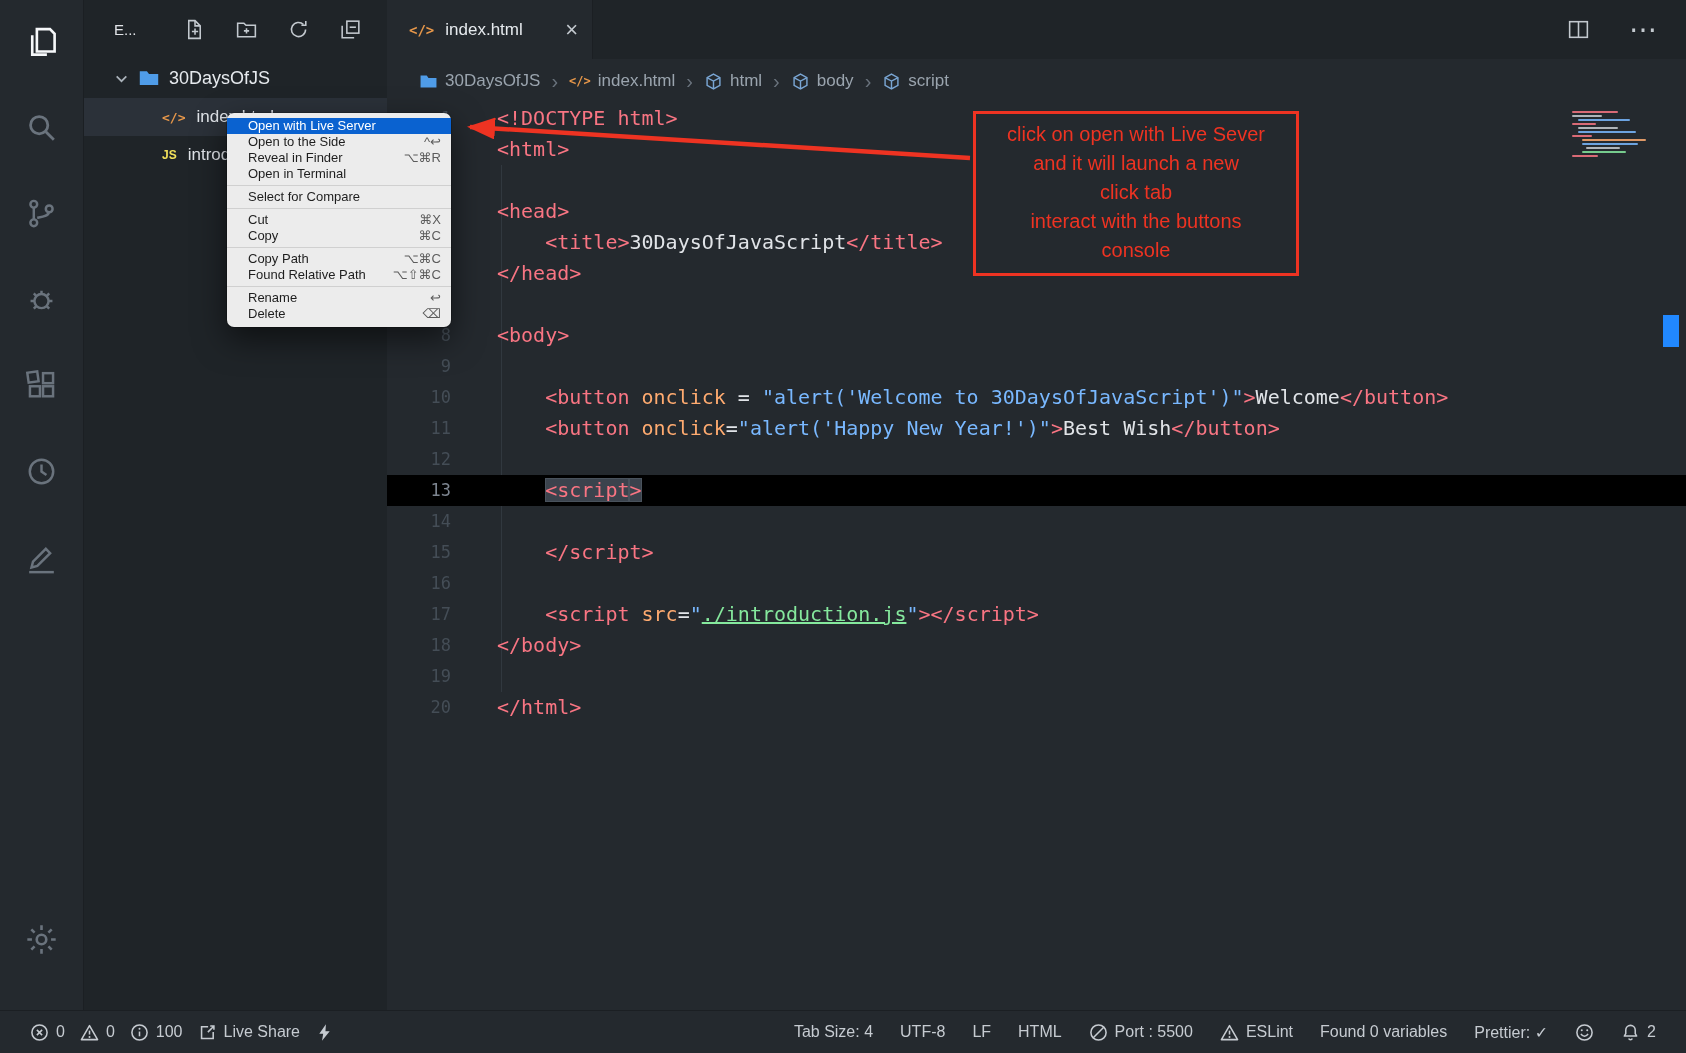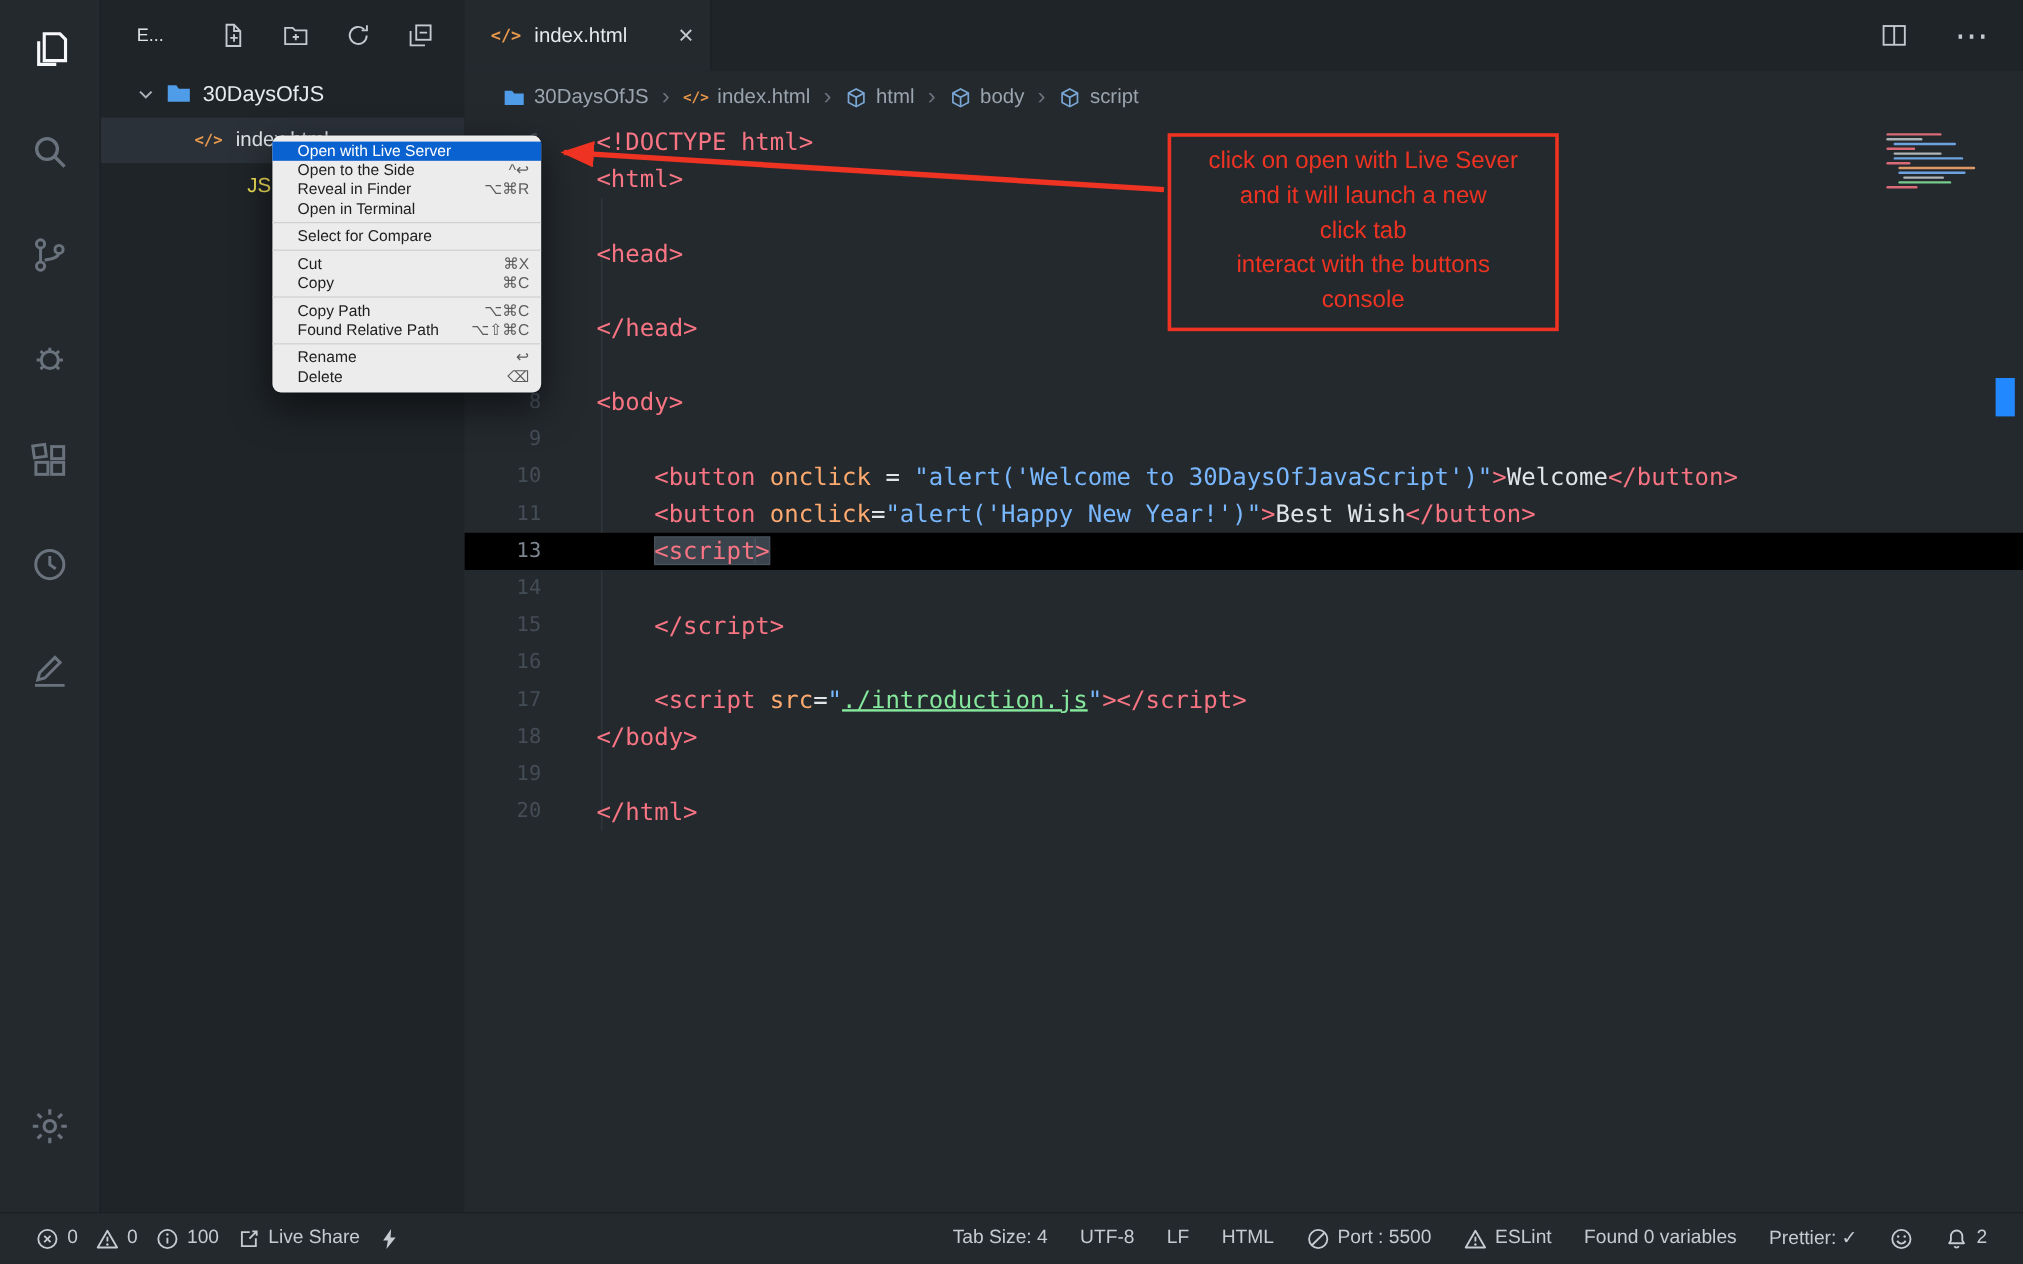"JS" .glyph-js { font-size: 17px -> 12px; font-weight: normal -> bold; margin-left: 44px -> none }
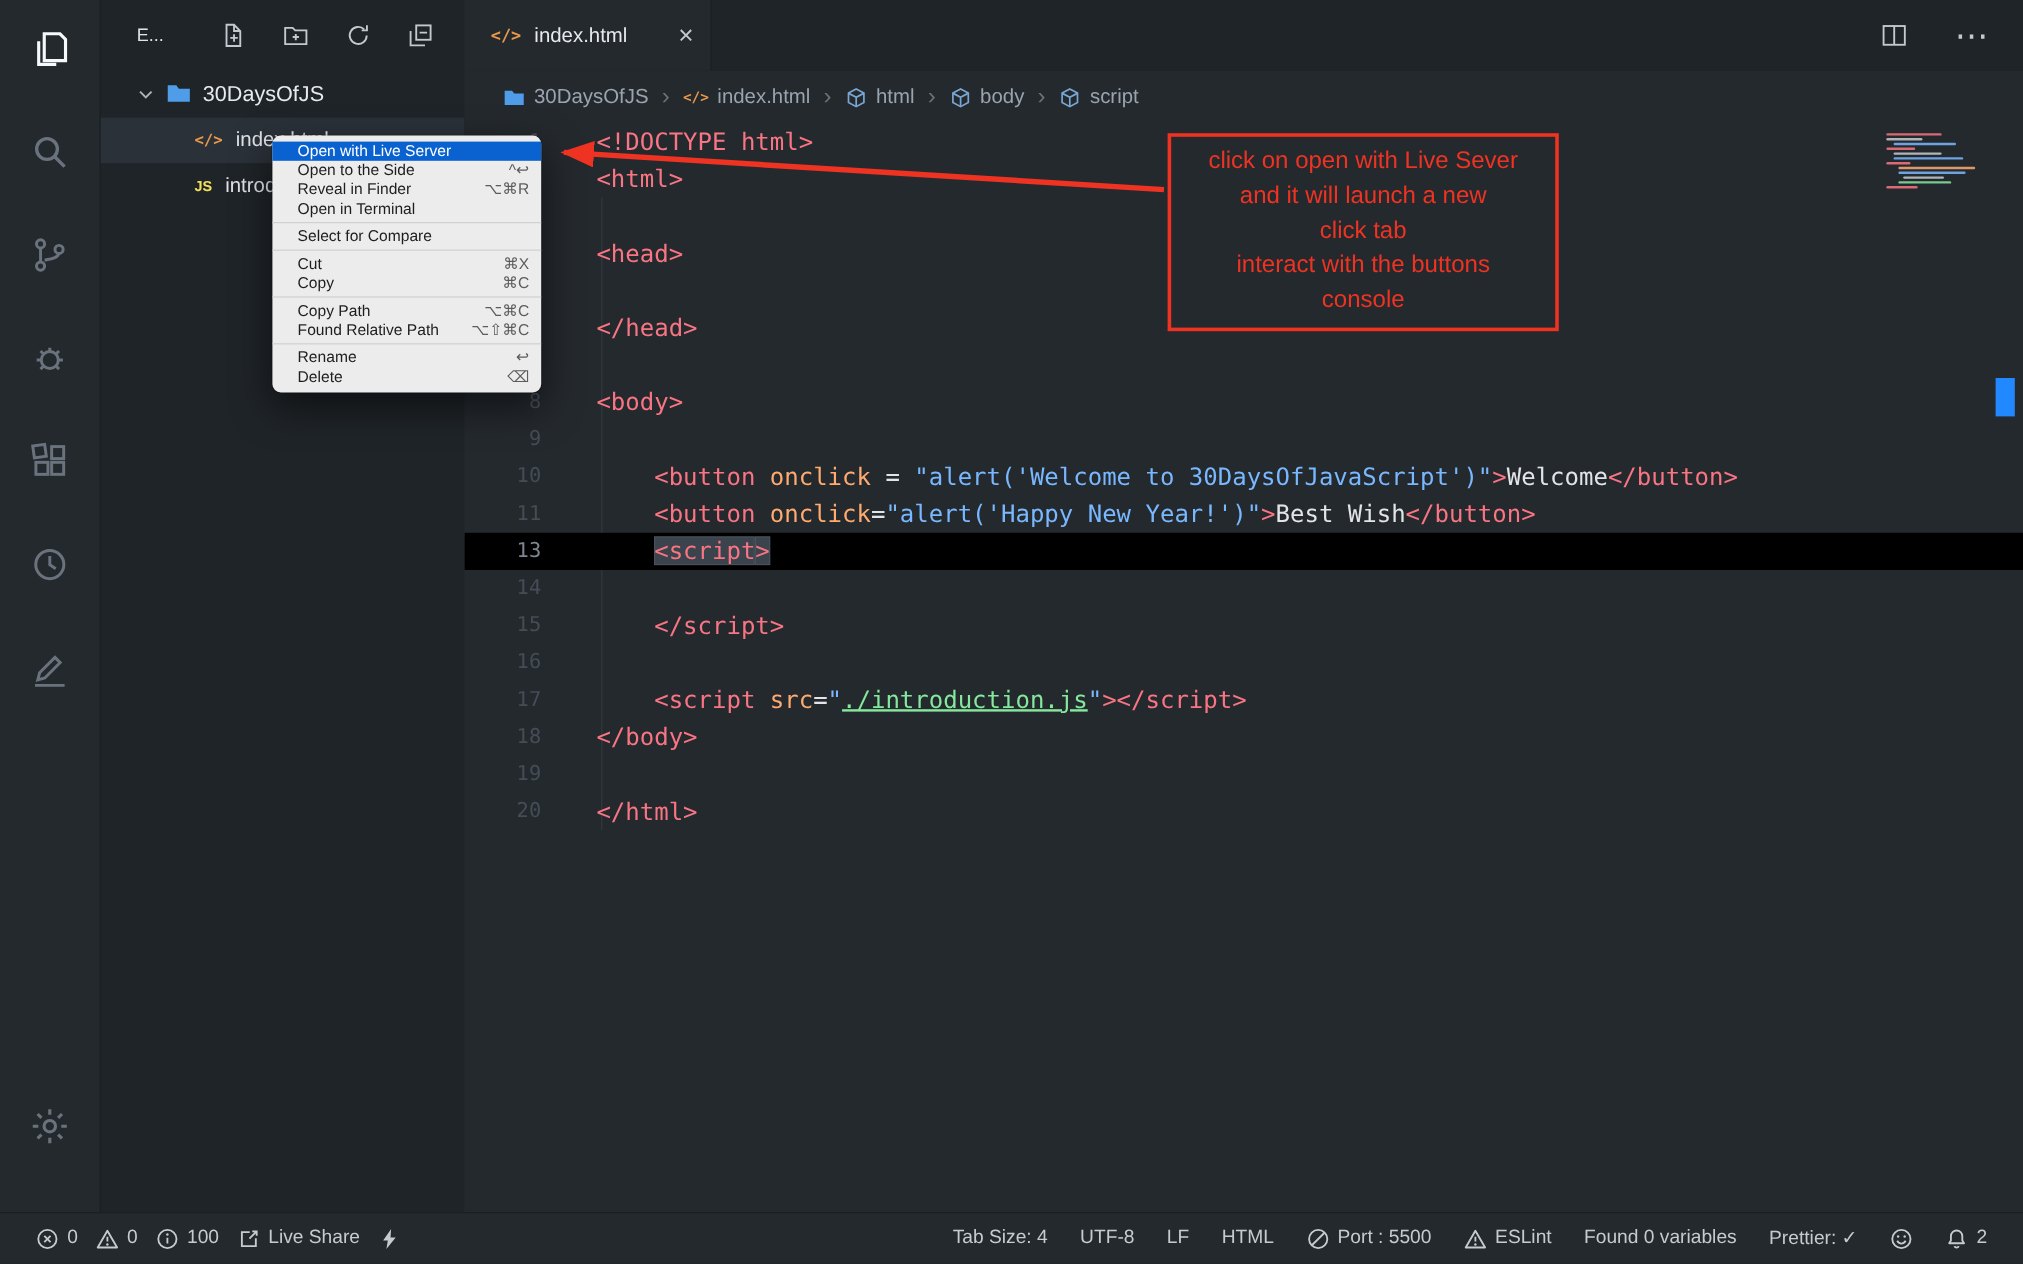"<title>30DaysOfJavaScript</title>" span.line-content { html: none -> <span><span> </span><span>&lt;title&gt;</span><span>30DaysOfJavaScript</span><span>&lt;/title&gt;</span></span> }
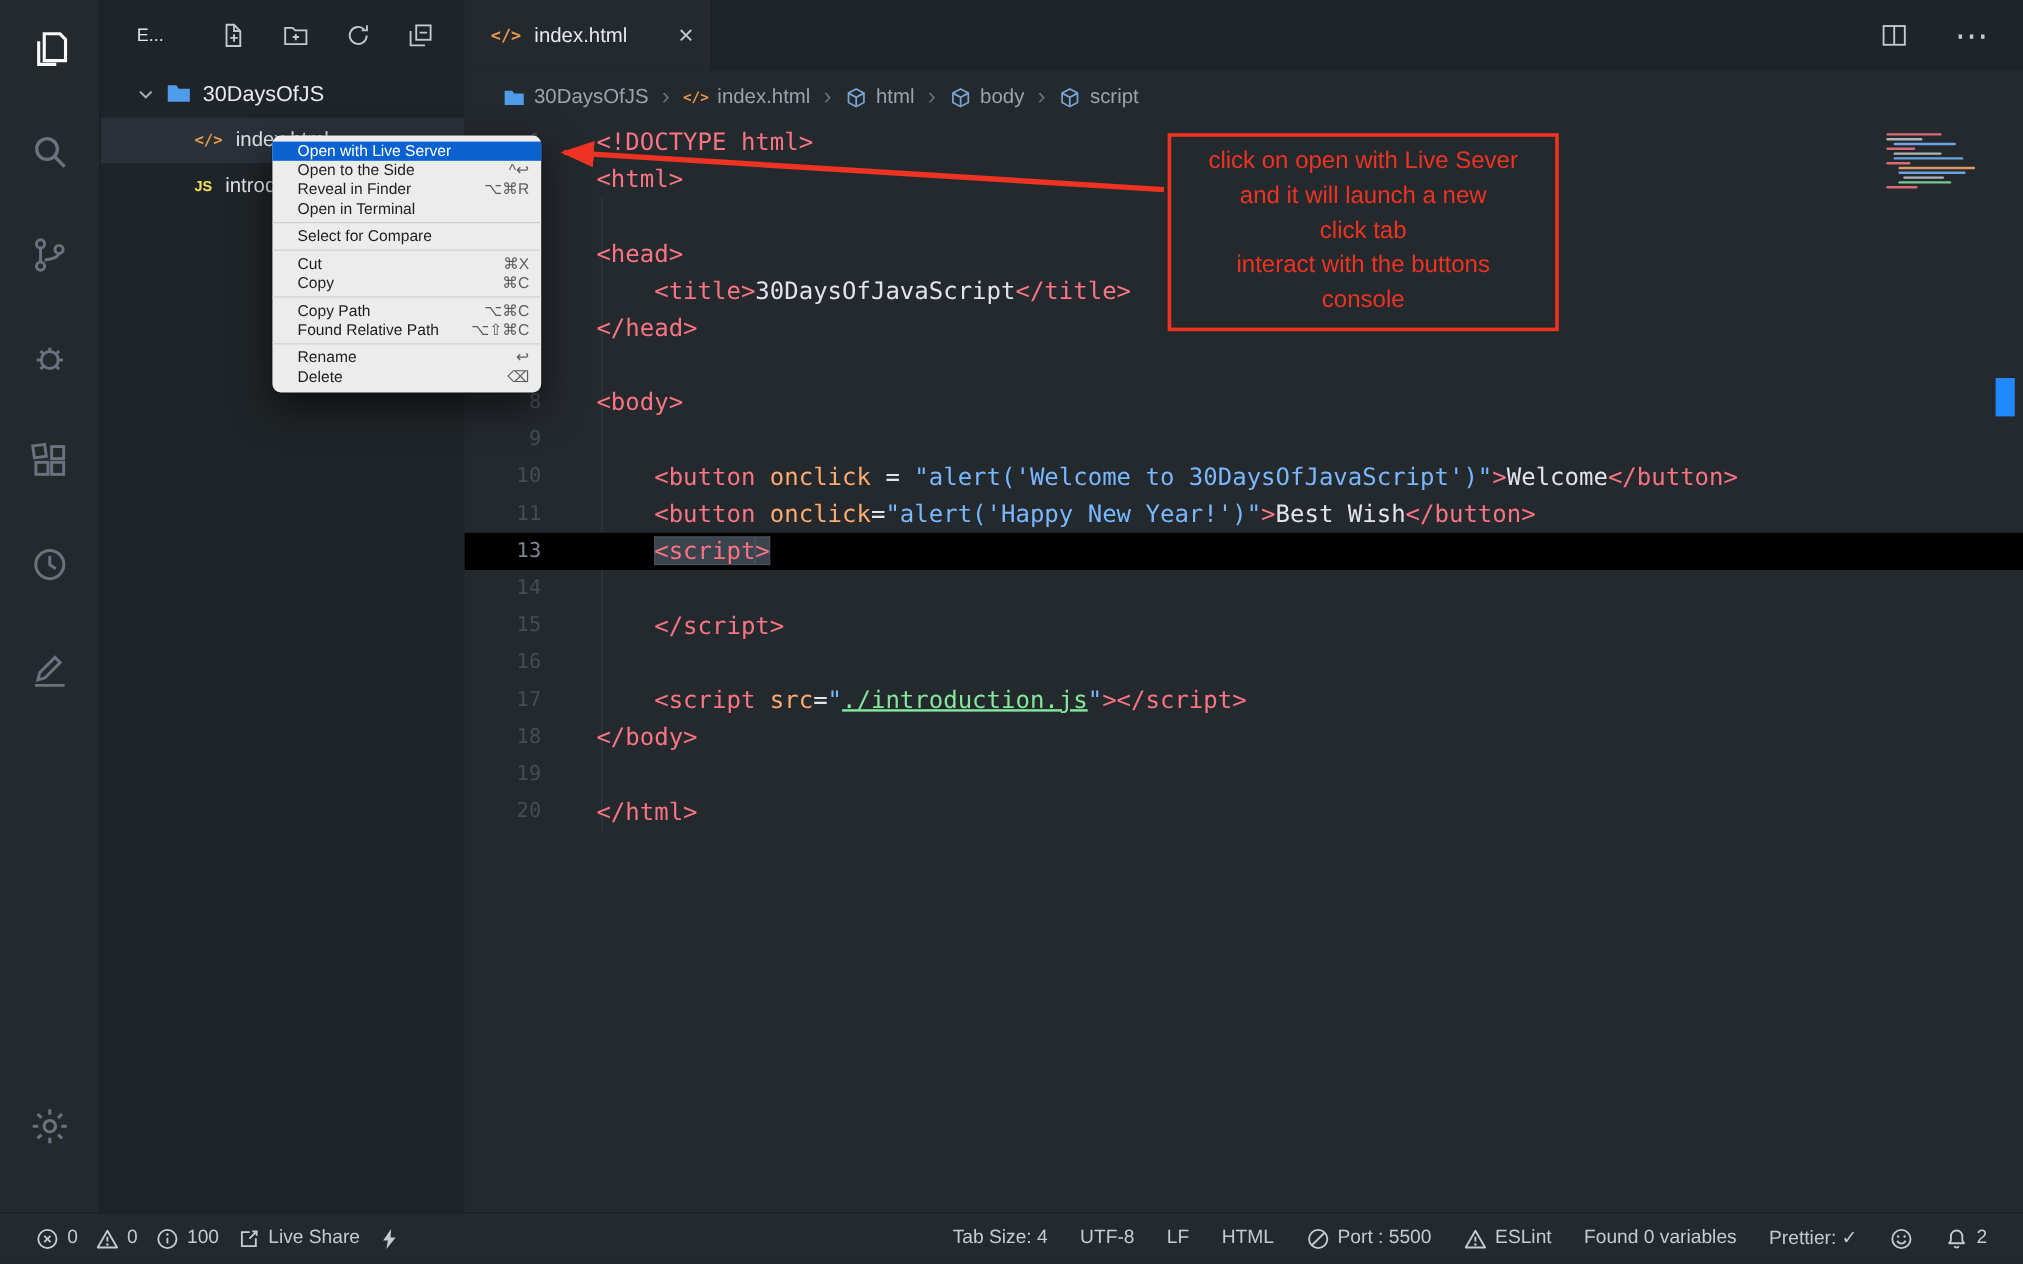"12" div.code-line { html: none -> <div> <span>12</span> <span></span> </div> }
